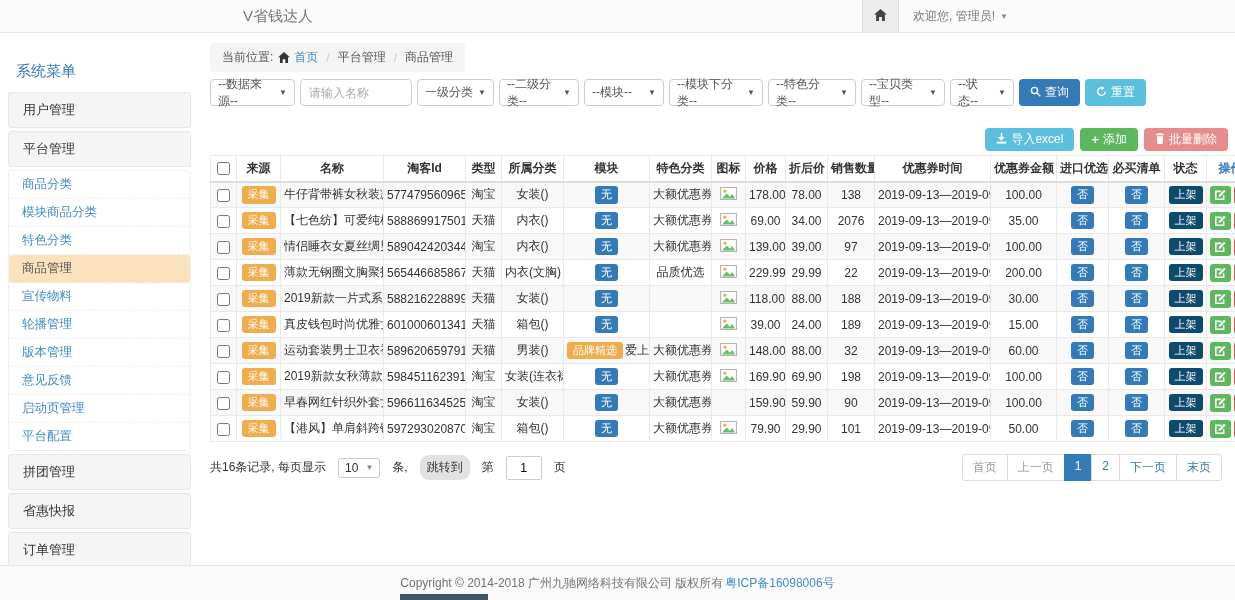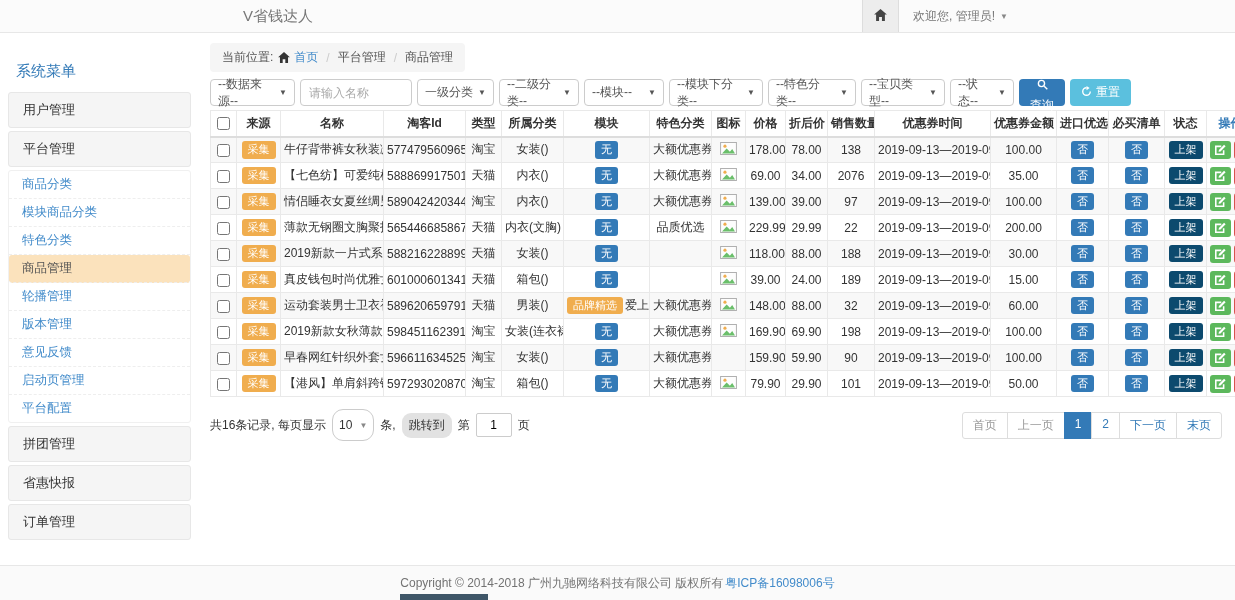"查询" .btn-primary { flex-direction: column -> none }
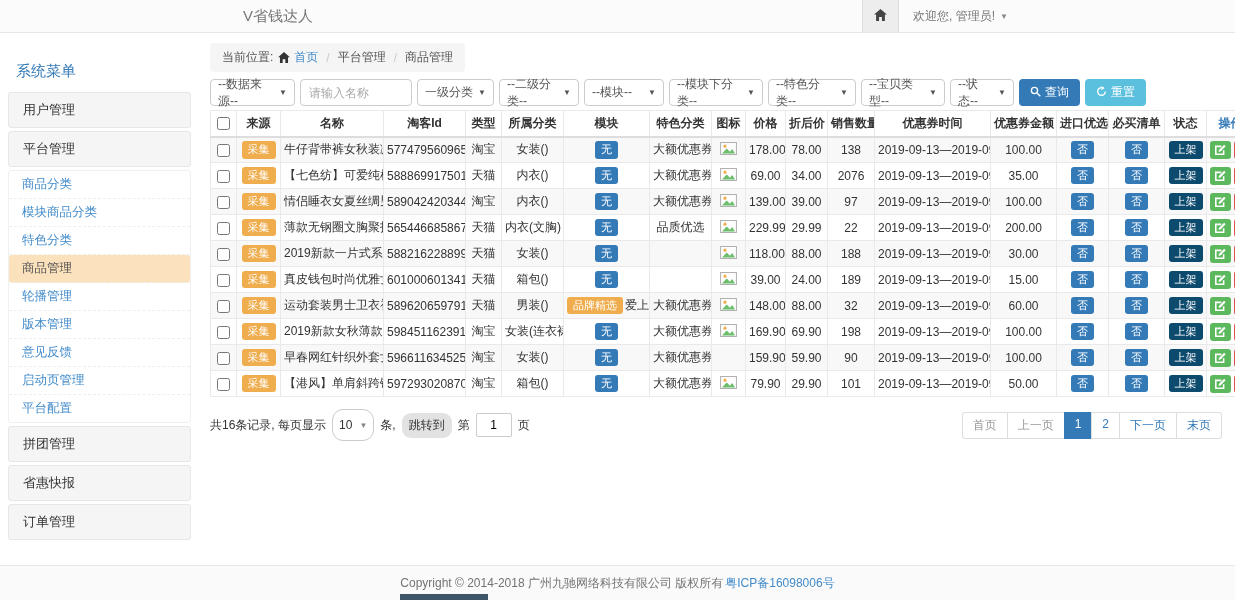"导入excel" div.action-bar { html: none -> <div> <button> <span><svg> <path></path> <rect></rect> </svg></span> <span>导入excel</span> </button> <button> <span>+</span> <span>添加</span> </button> <button> <span><svg> <path></path> <path></path> </svg></span> <span>批量删除</span> </button> </div> }
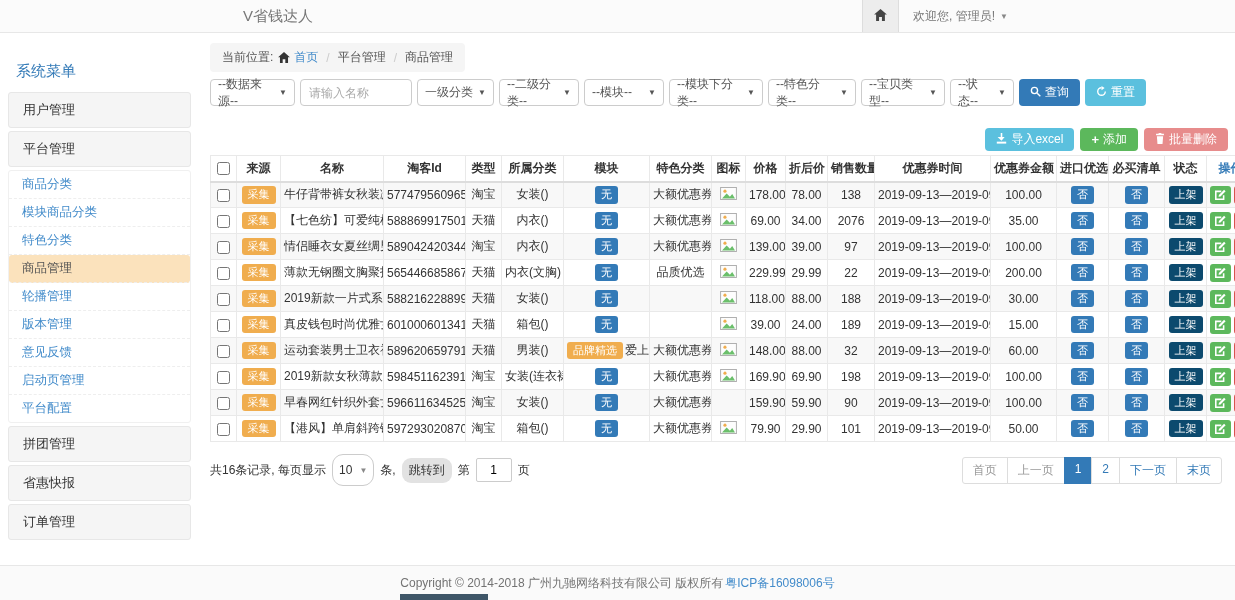"宣传物料" div.side-sub-item { html: none -> <div>宣传物料</div> }
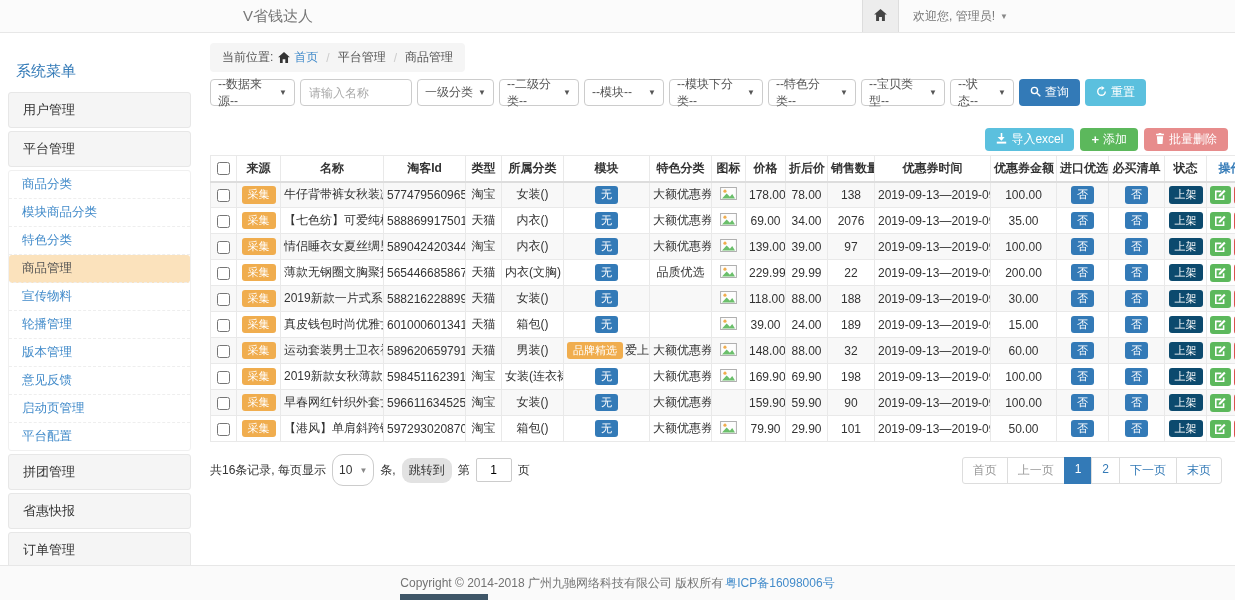"共16条记录, 每页显示" .pager-left { gap: 6px -> 12px }
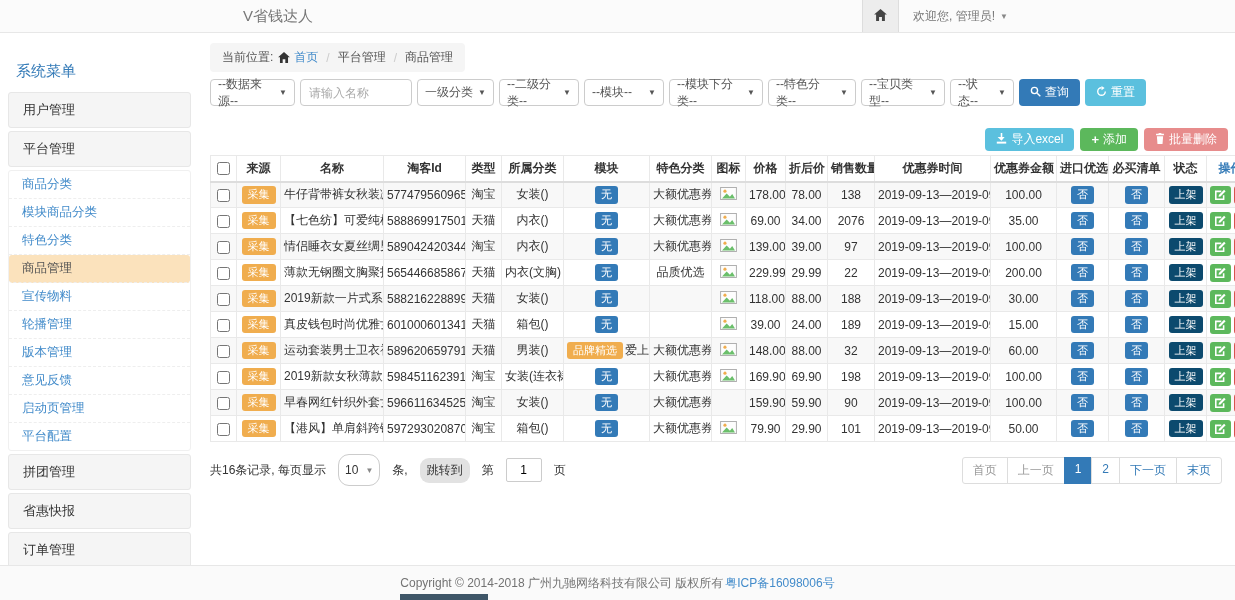"10" .pp-select { border-radius: 11px -> 3px; height: 32px -> 20px }
